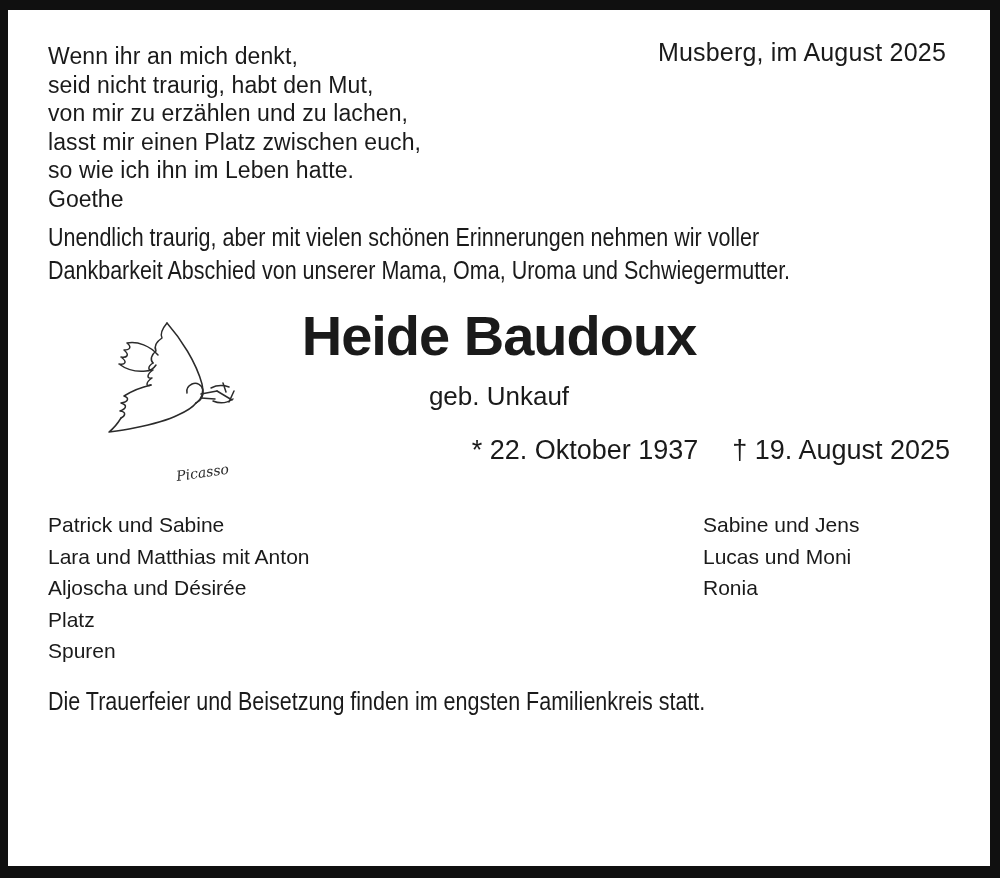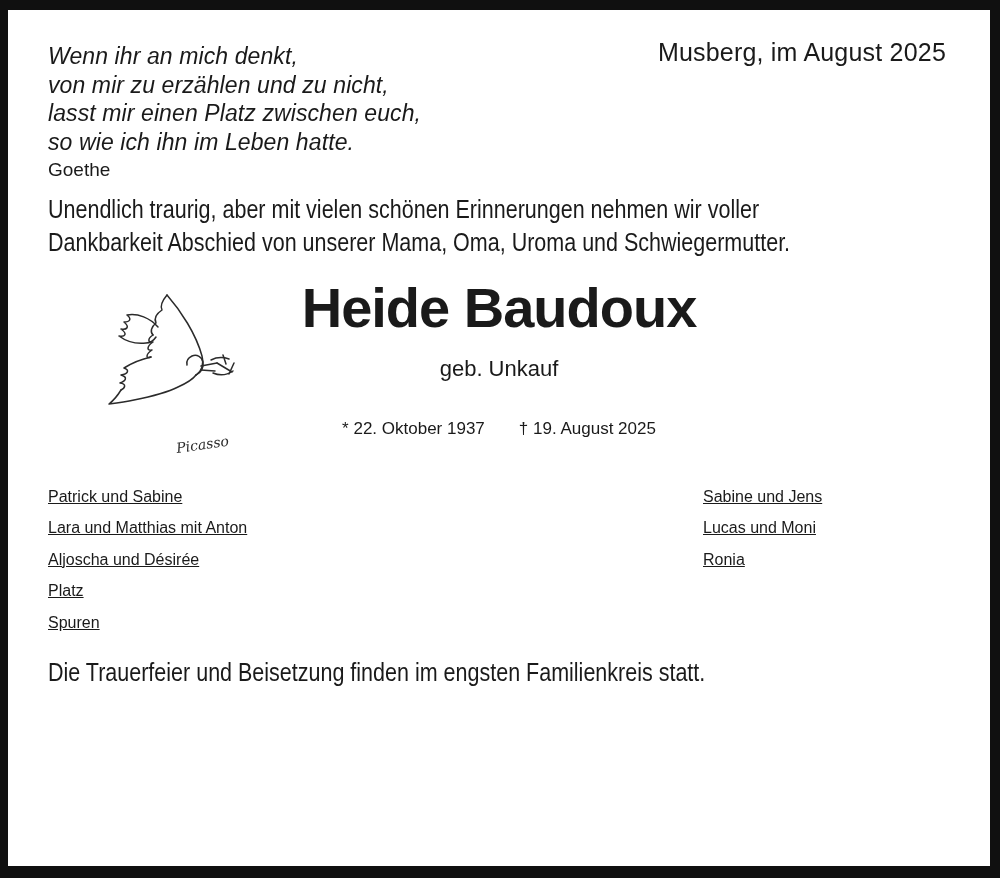"Wenn ihr an mich denkt," .poem .line { font-style: italic -> none }
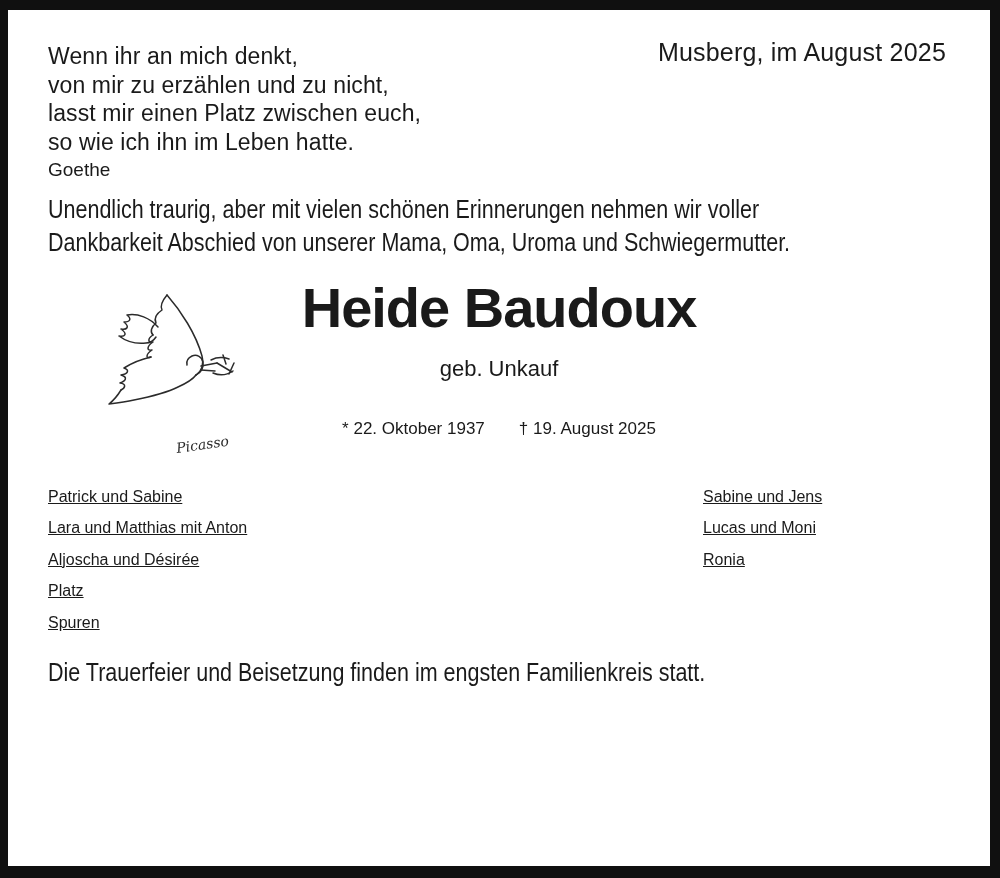"seid nicht traurig, habt den" div.line { html: none -> <div>seid nicht traurig, habt den Mut,</div> }
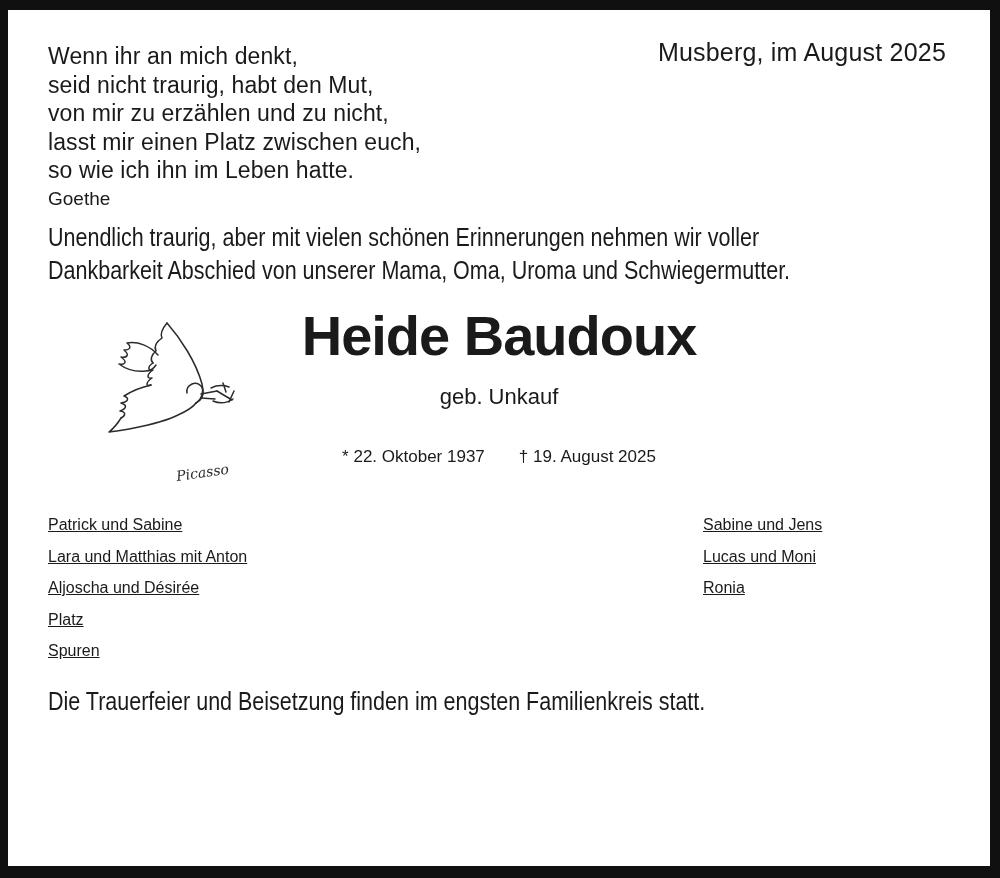"von mir zu erzählen und" div.line { text: nicht -> lachen }
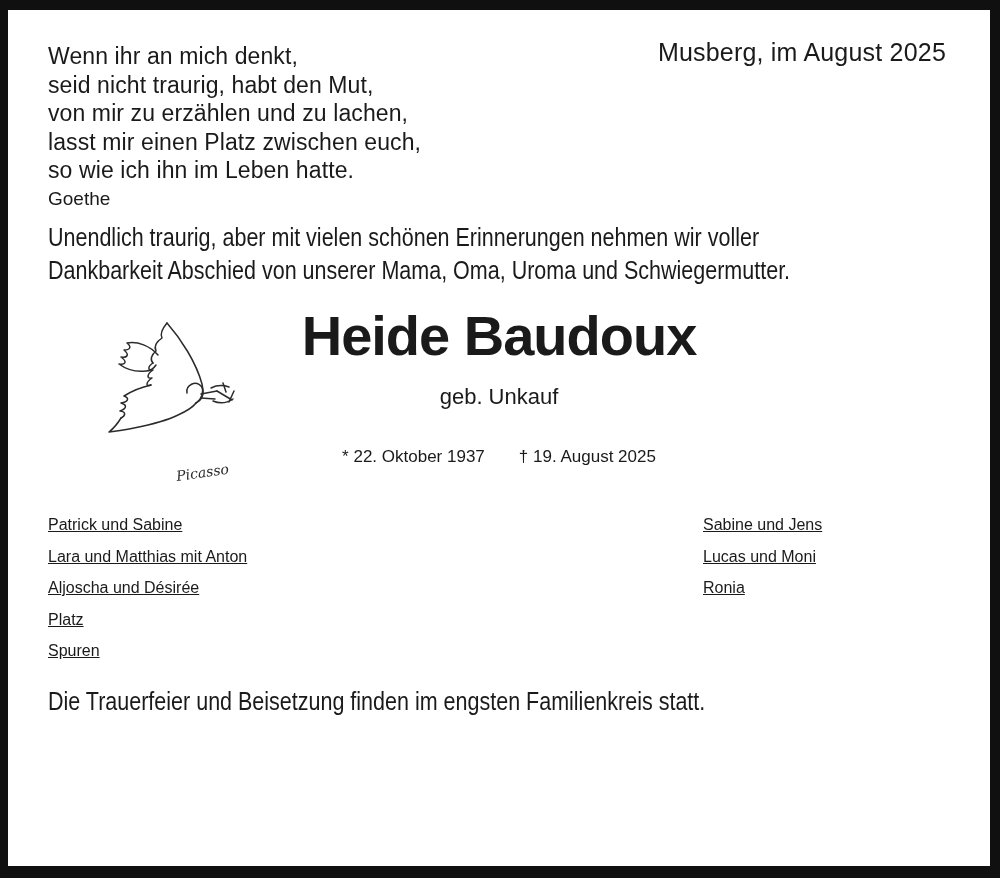"Goethe" .poem .attribution { font-size: 19px -> 23px }
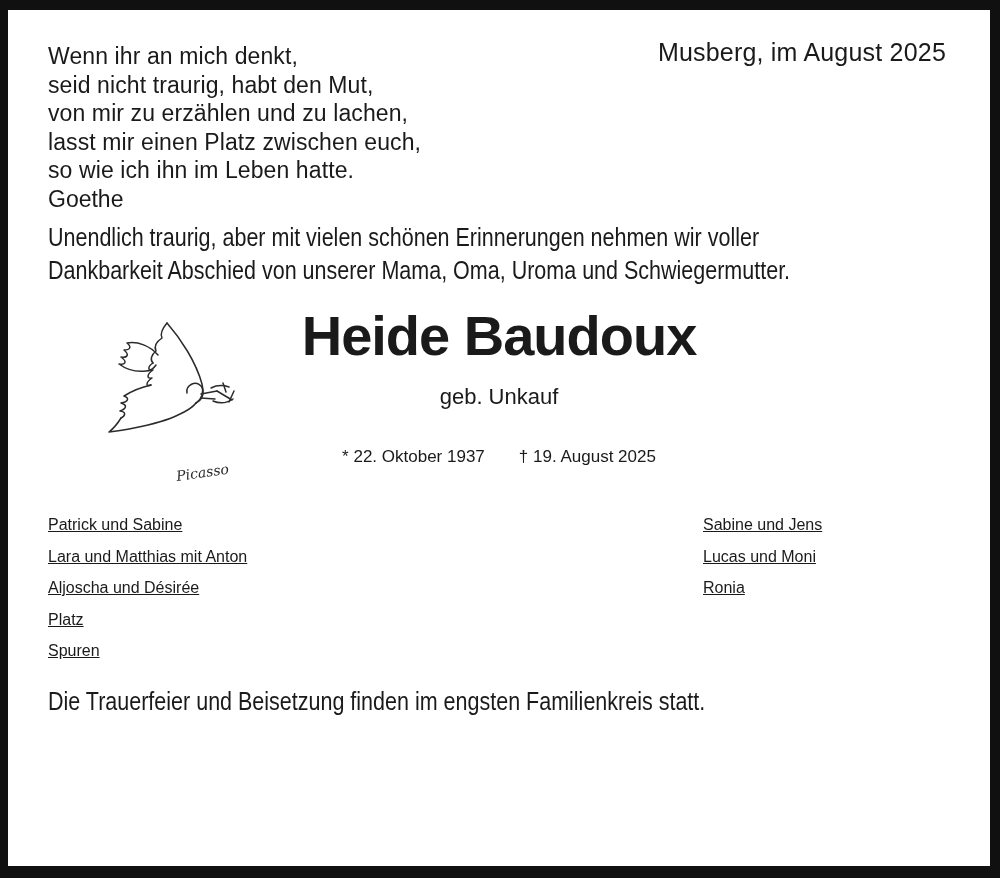"geb. Unkauf" .maiden-name { font-size: 22px -> 26px }
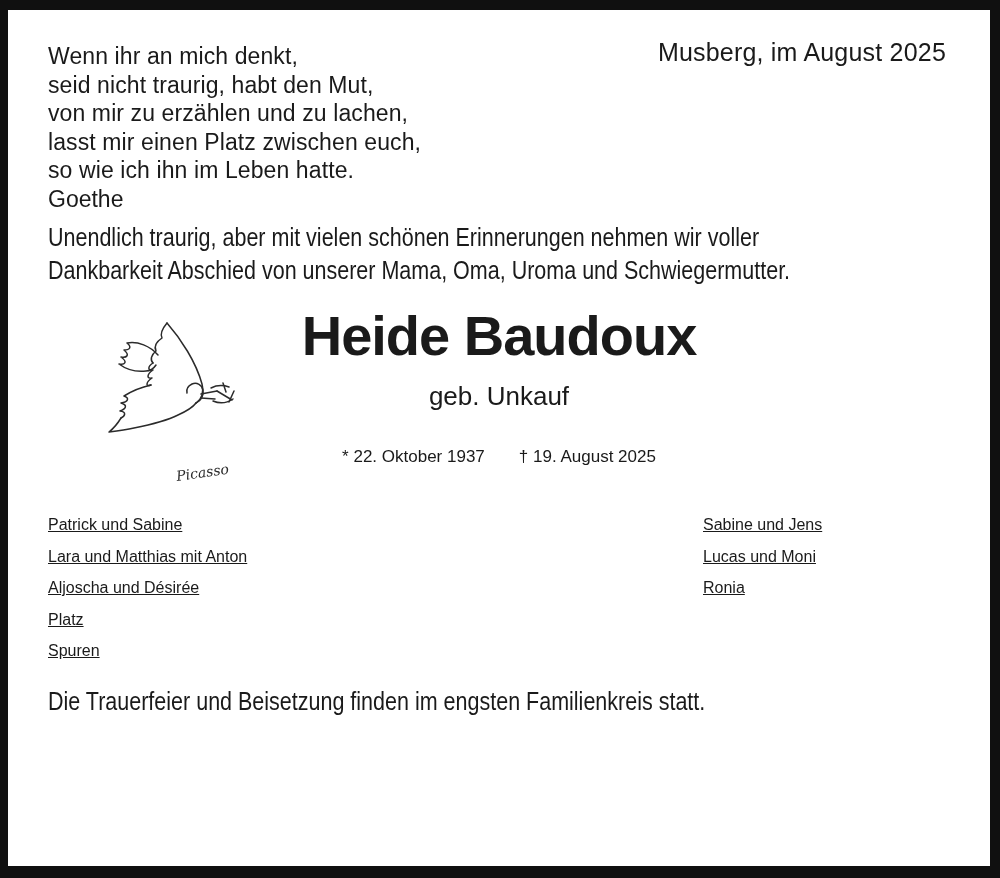"* 22. Oktober 1937 †" .dates { font-size: 17px -> 27px; margin-top: 31px -> 24px; text-align: center -> right }
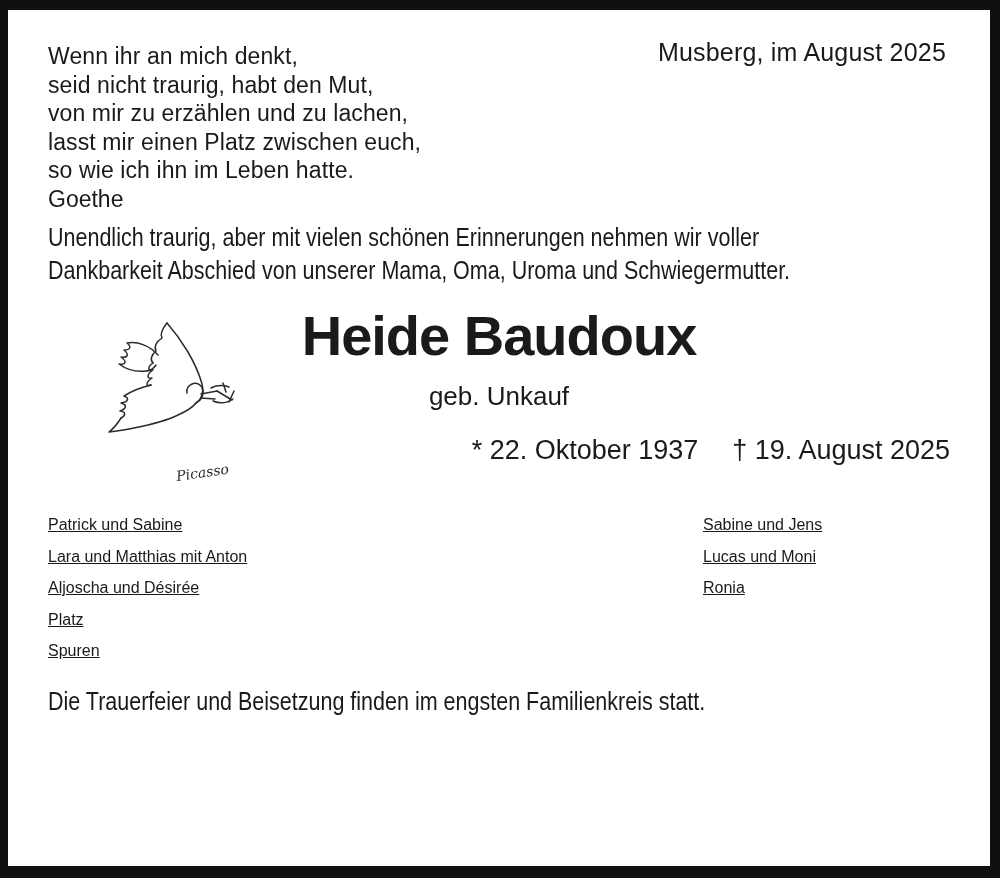"Patrick und Sabine" .mourners .col { font-size: 16px -> 21px; text-decoration: underline -> none }
